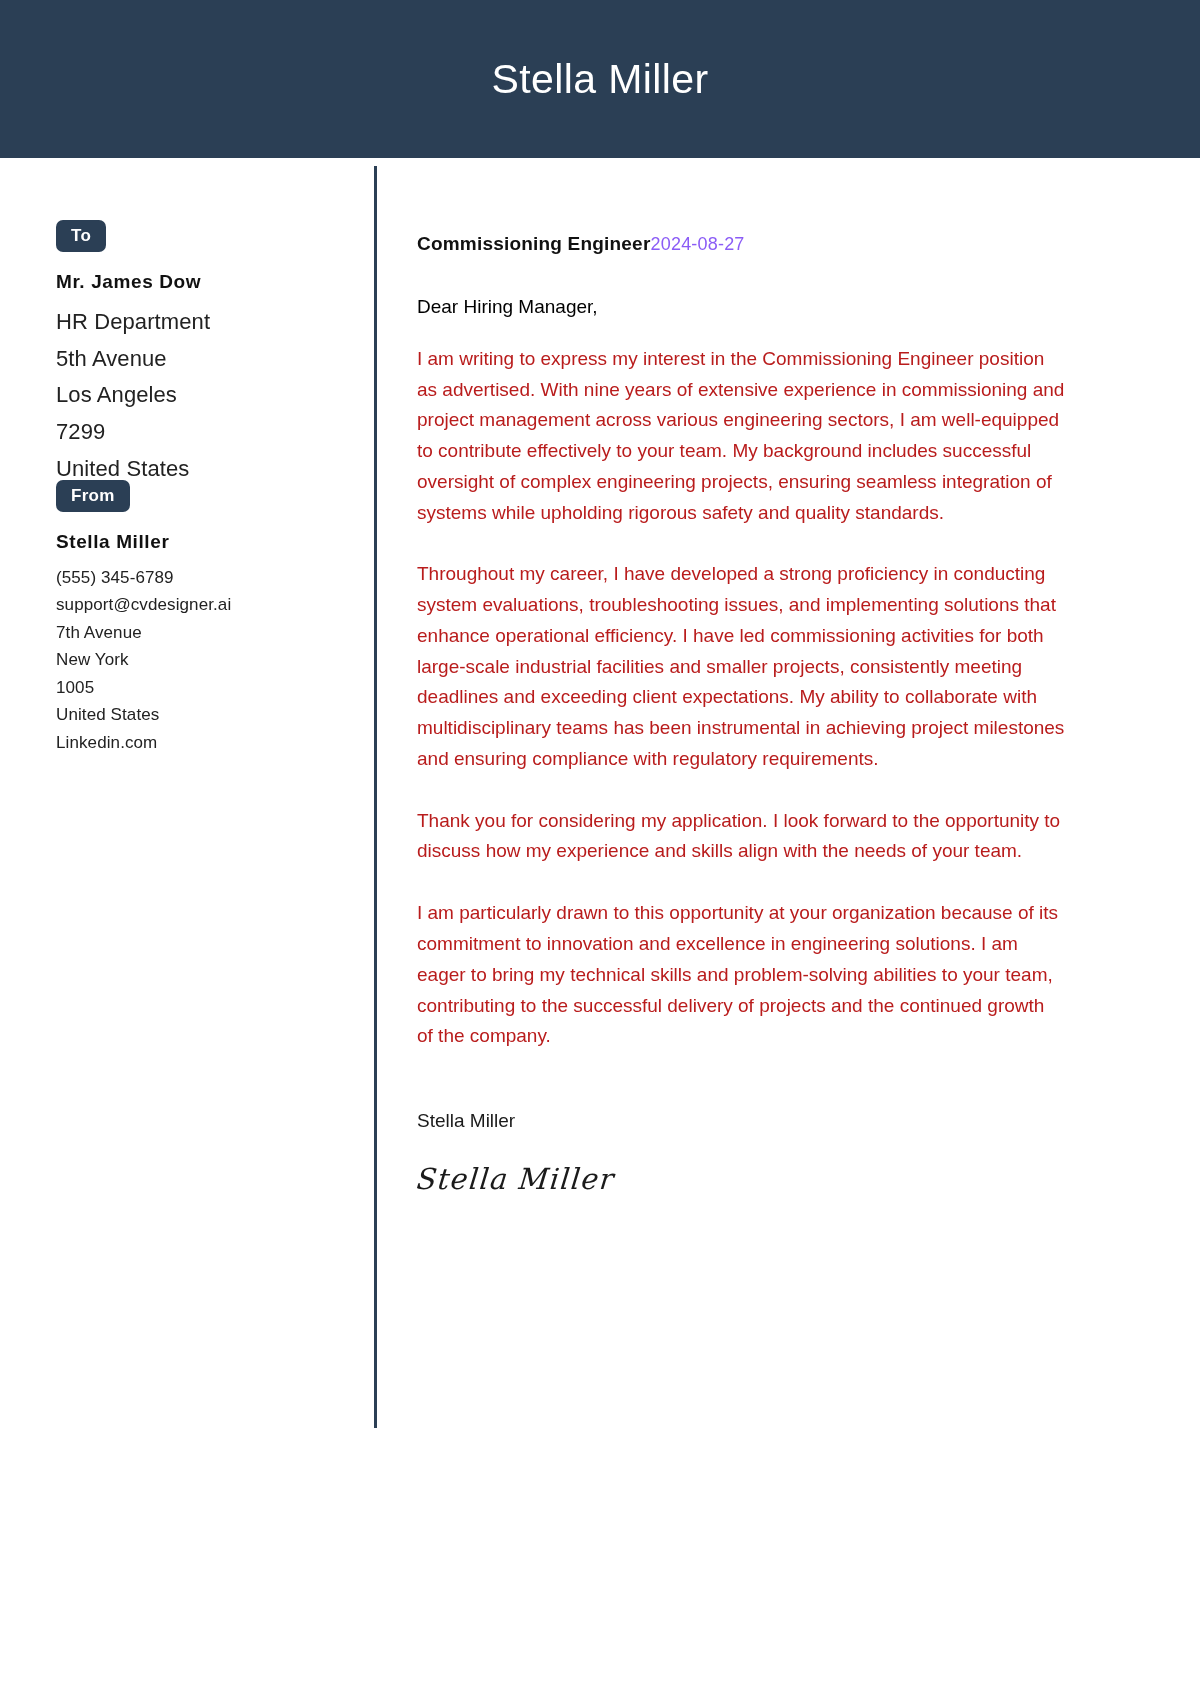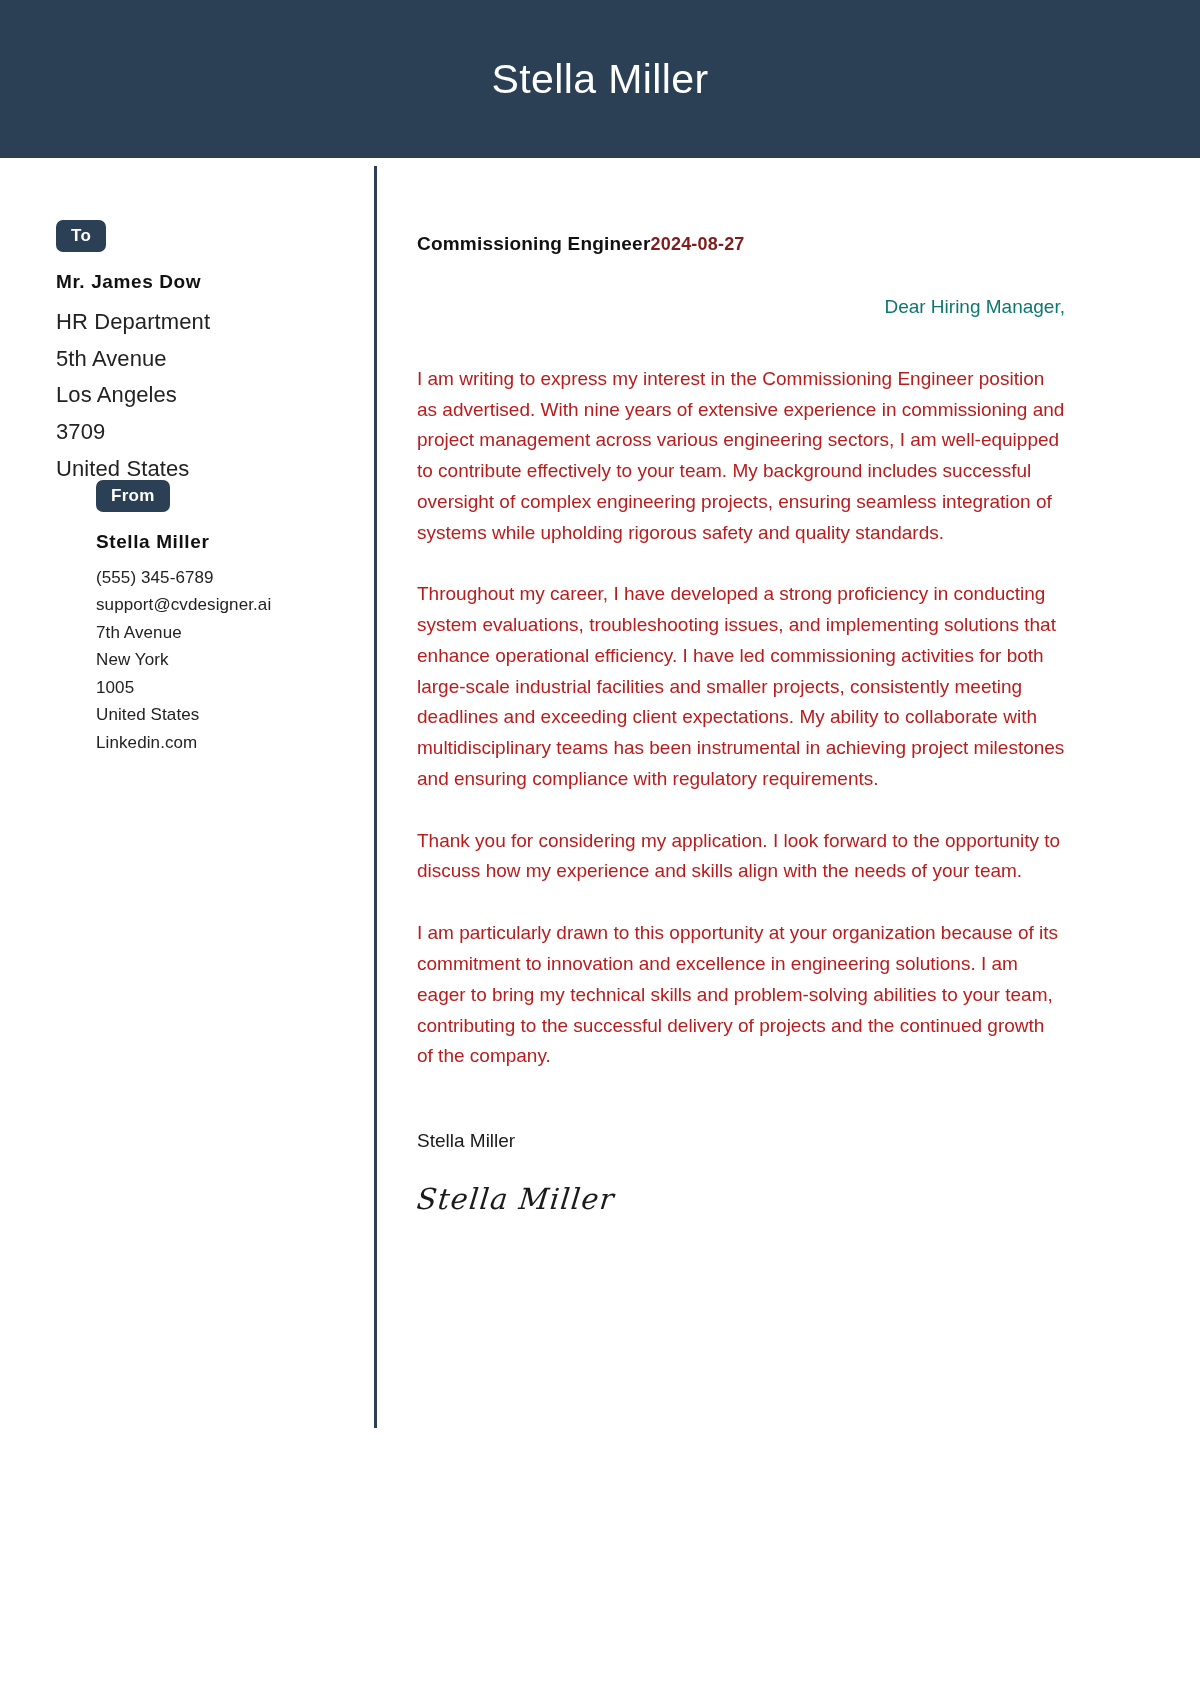"2024-08-27" .letter-date { color: #7f1d1d -> #8b5cf6; font-weight: bold -> normal }
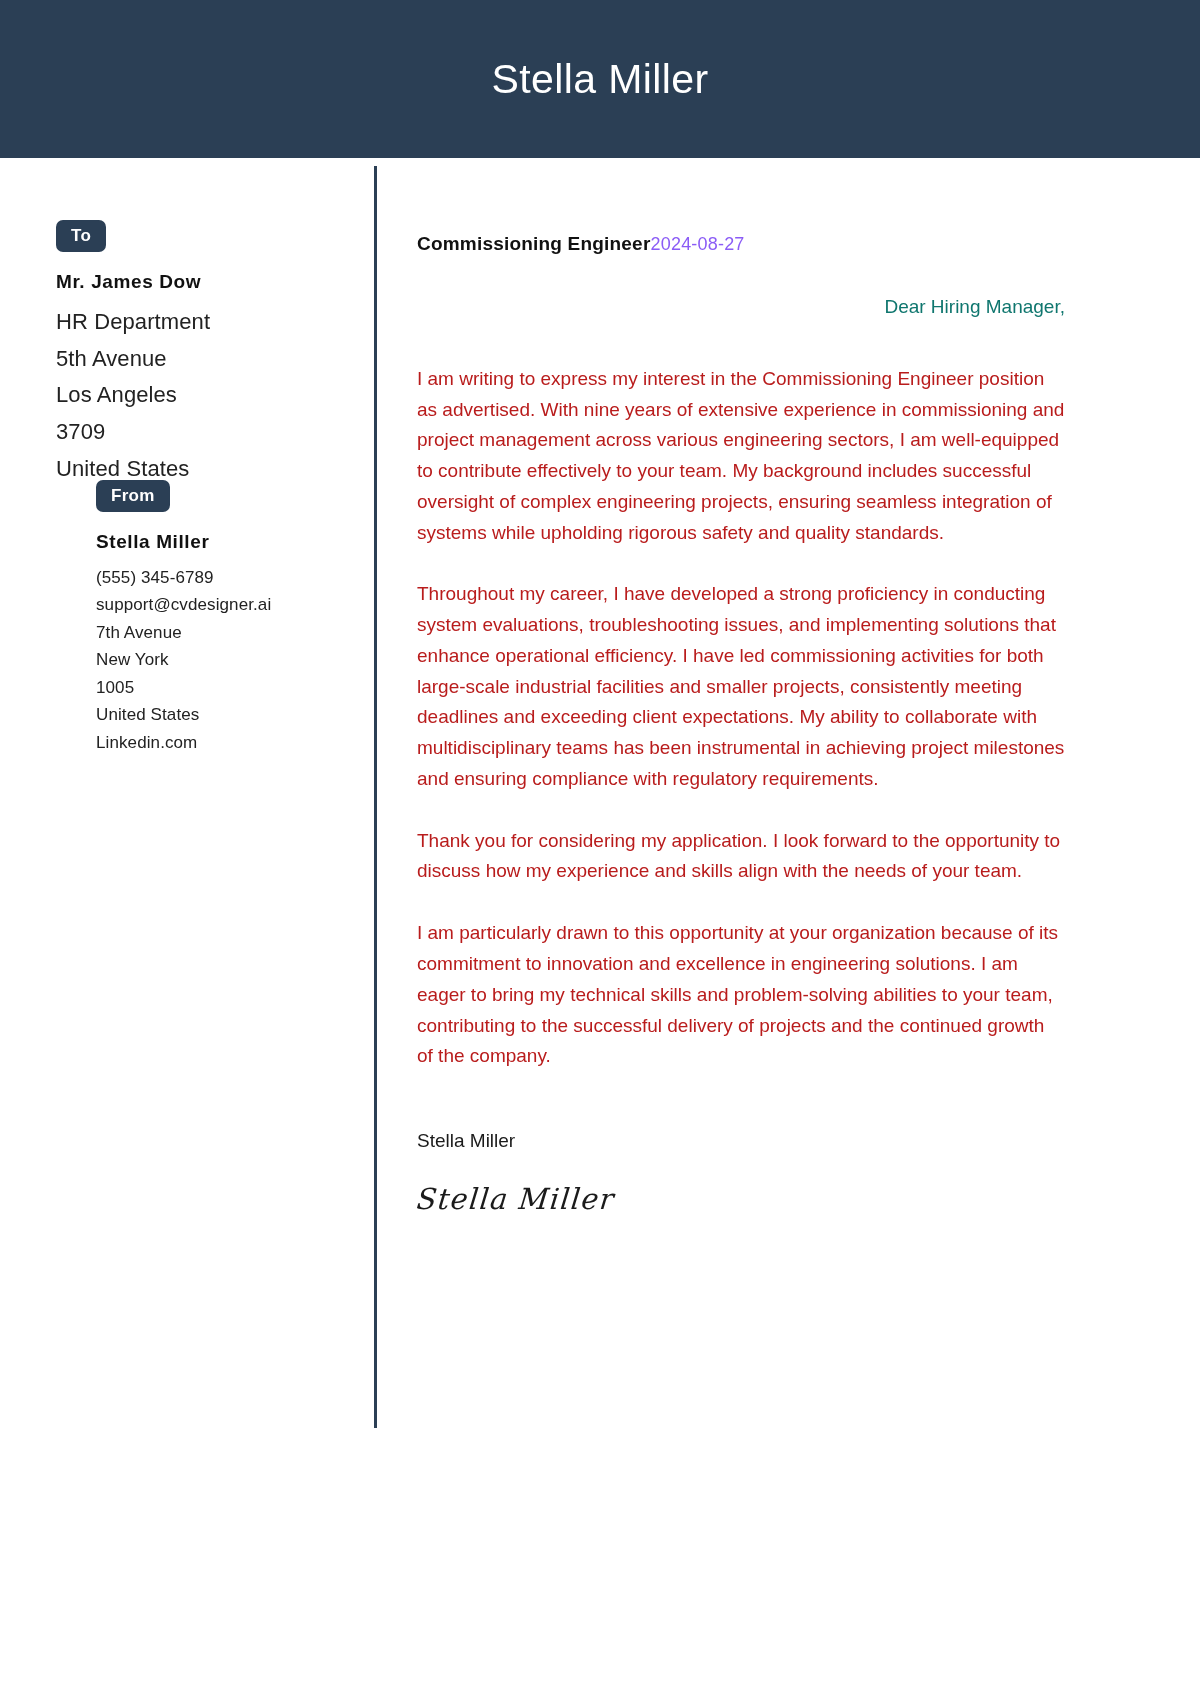"Dear Hiring Manager," .salutation { color: #0f766e -> #000000; margin-bottom: 41px -> 21px; text-align: right -> none }
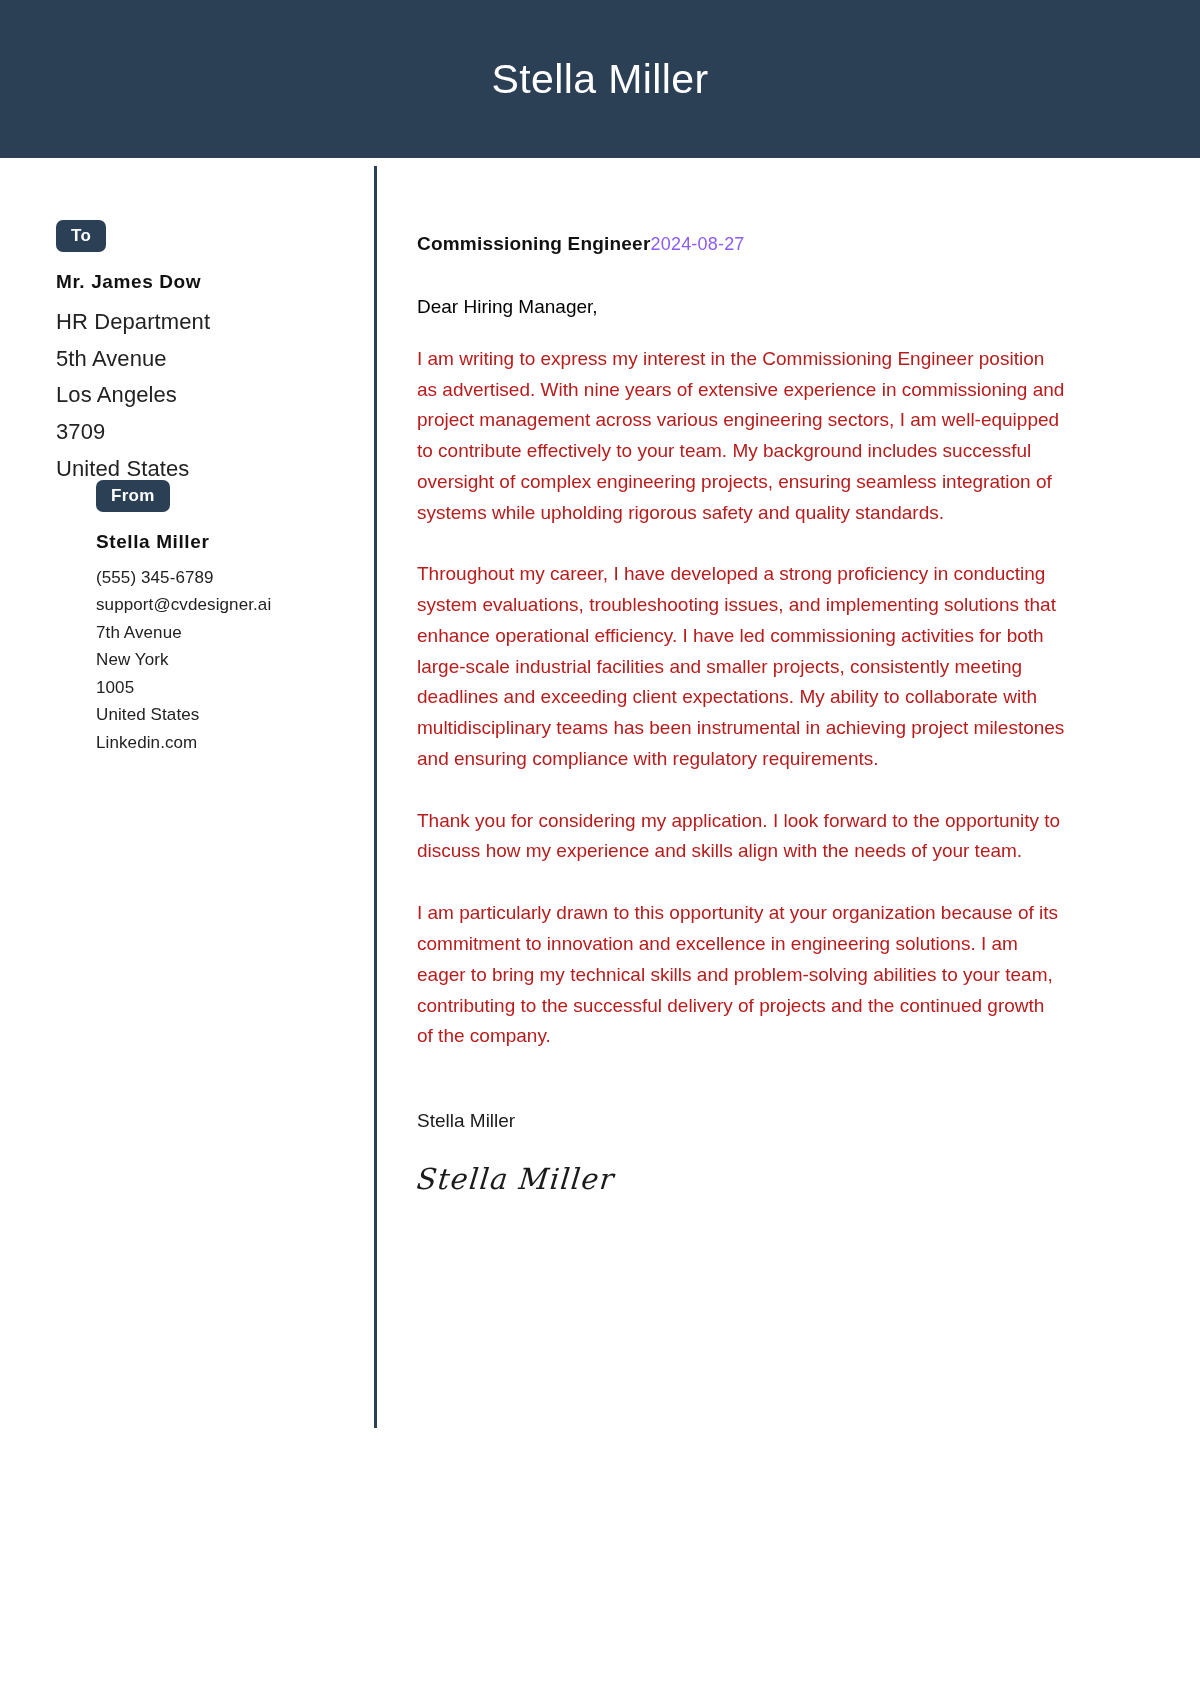"3709" div.line { text: 3709 -> 7299 }
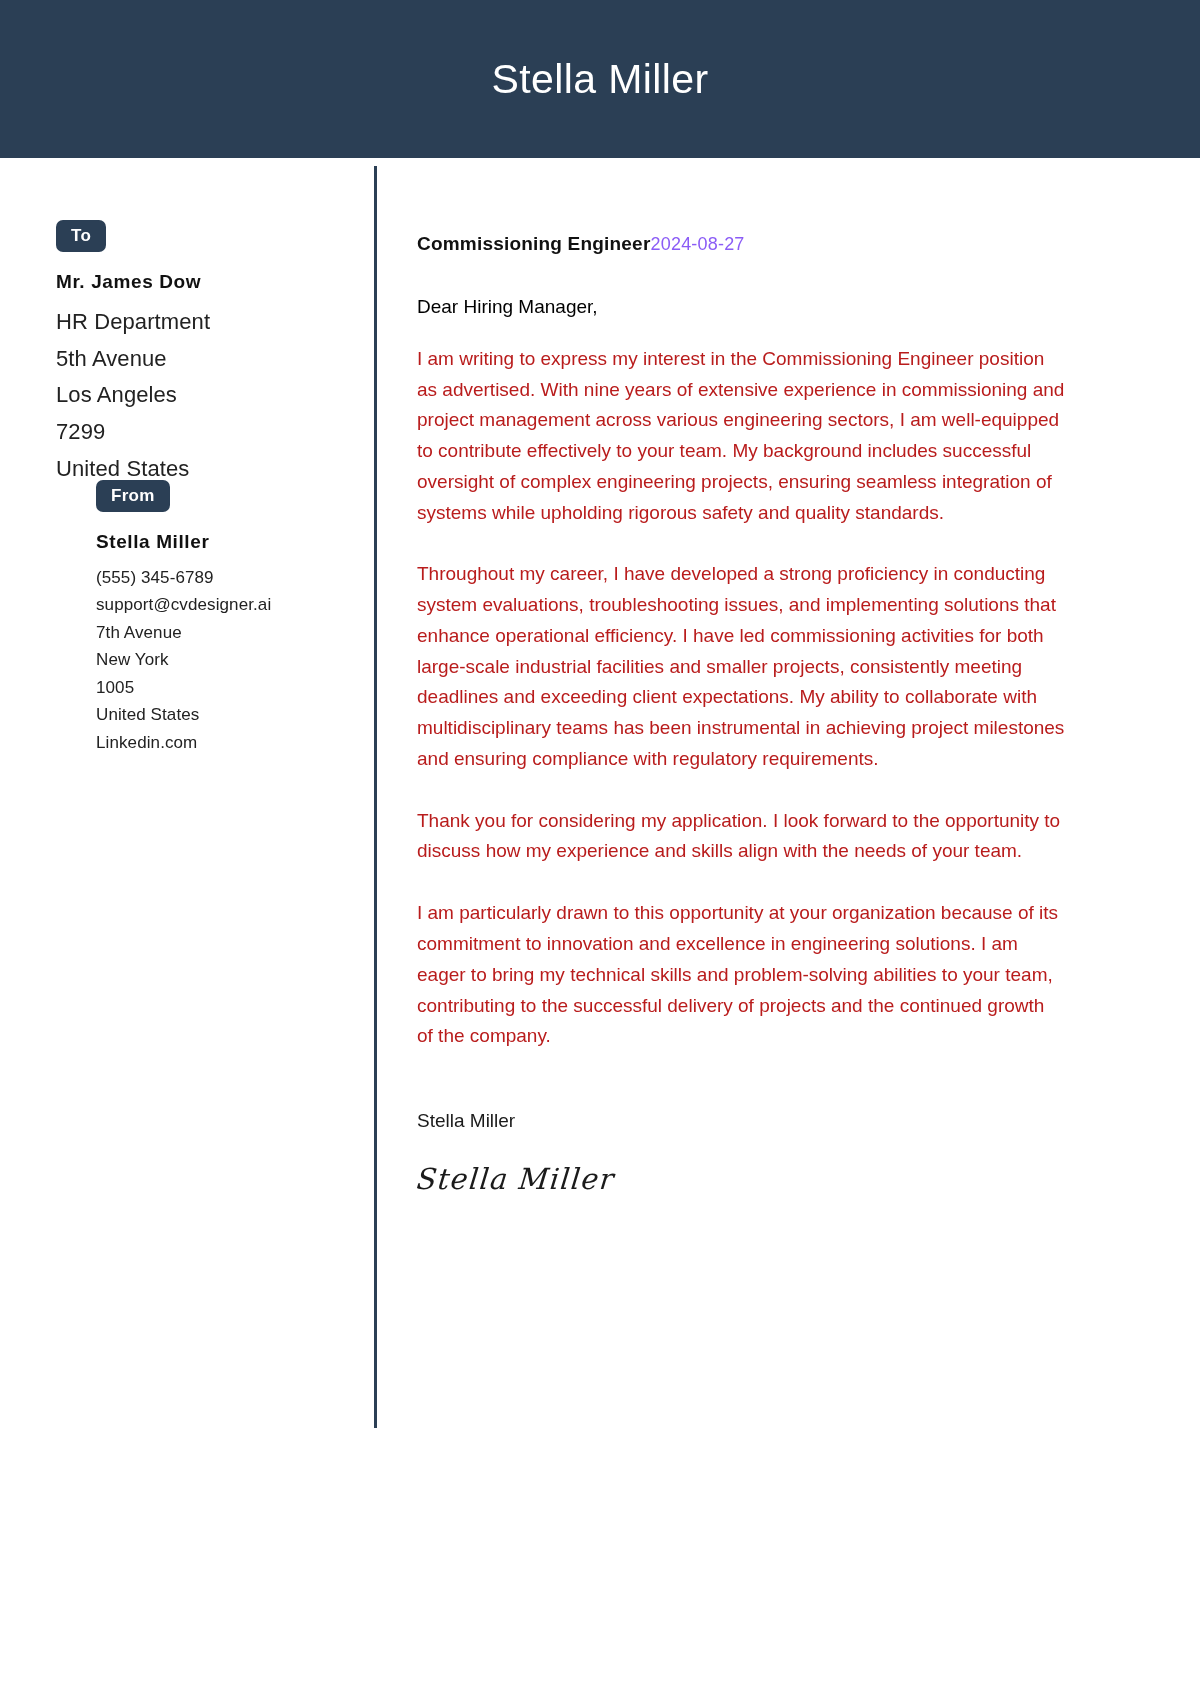"From" .from-block { margin-left: 40px -> none }
